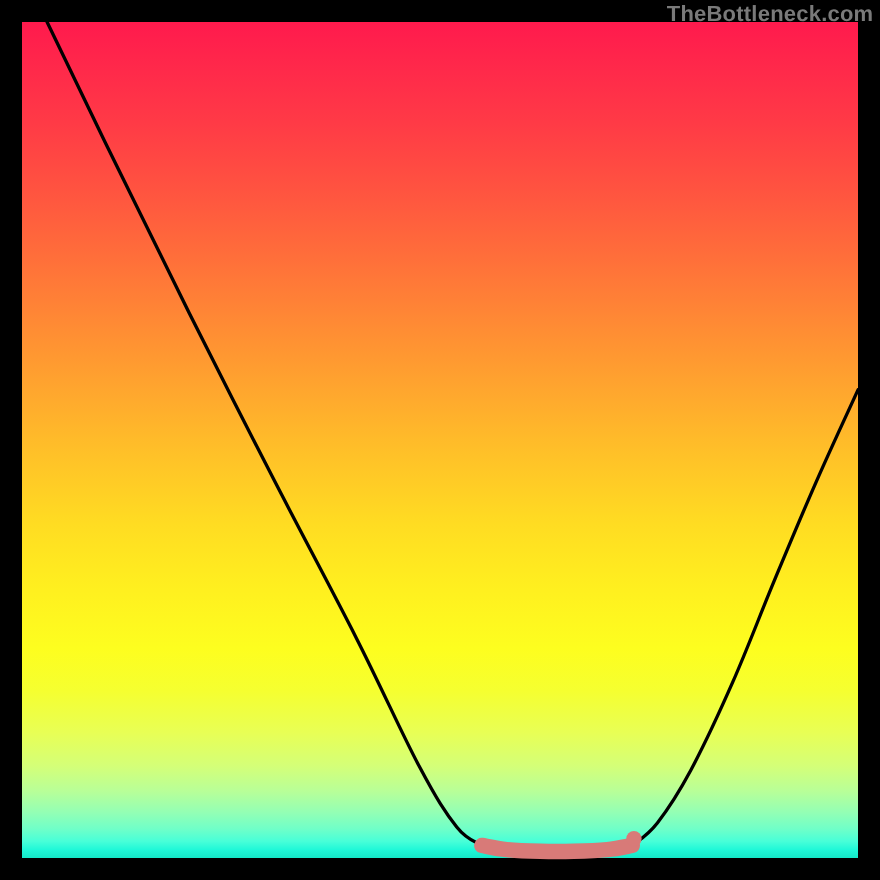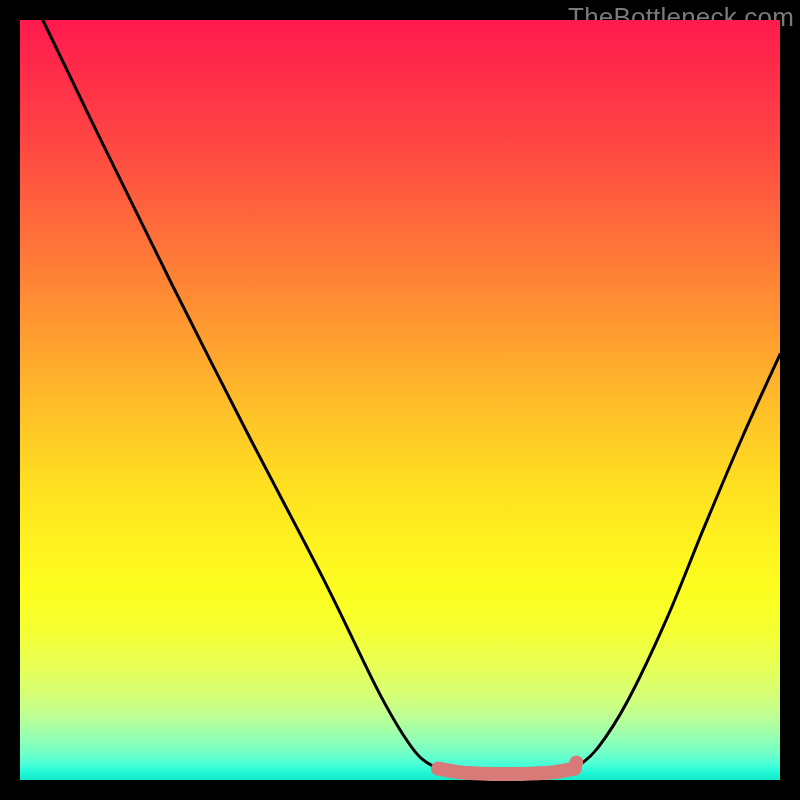"TheBottleneck.com" .watermark { font-size: 26px -> 20px; font-weight: 400 -> 700 }
